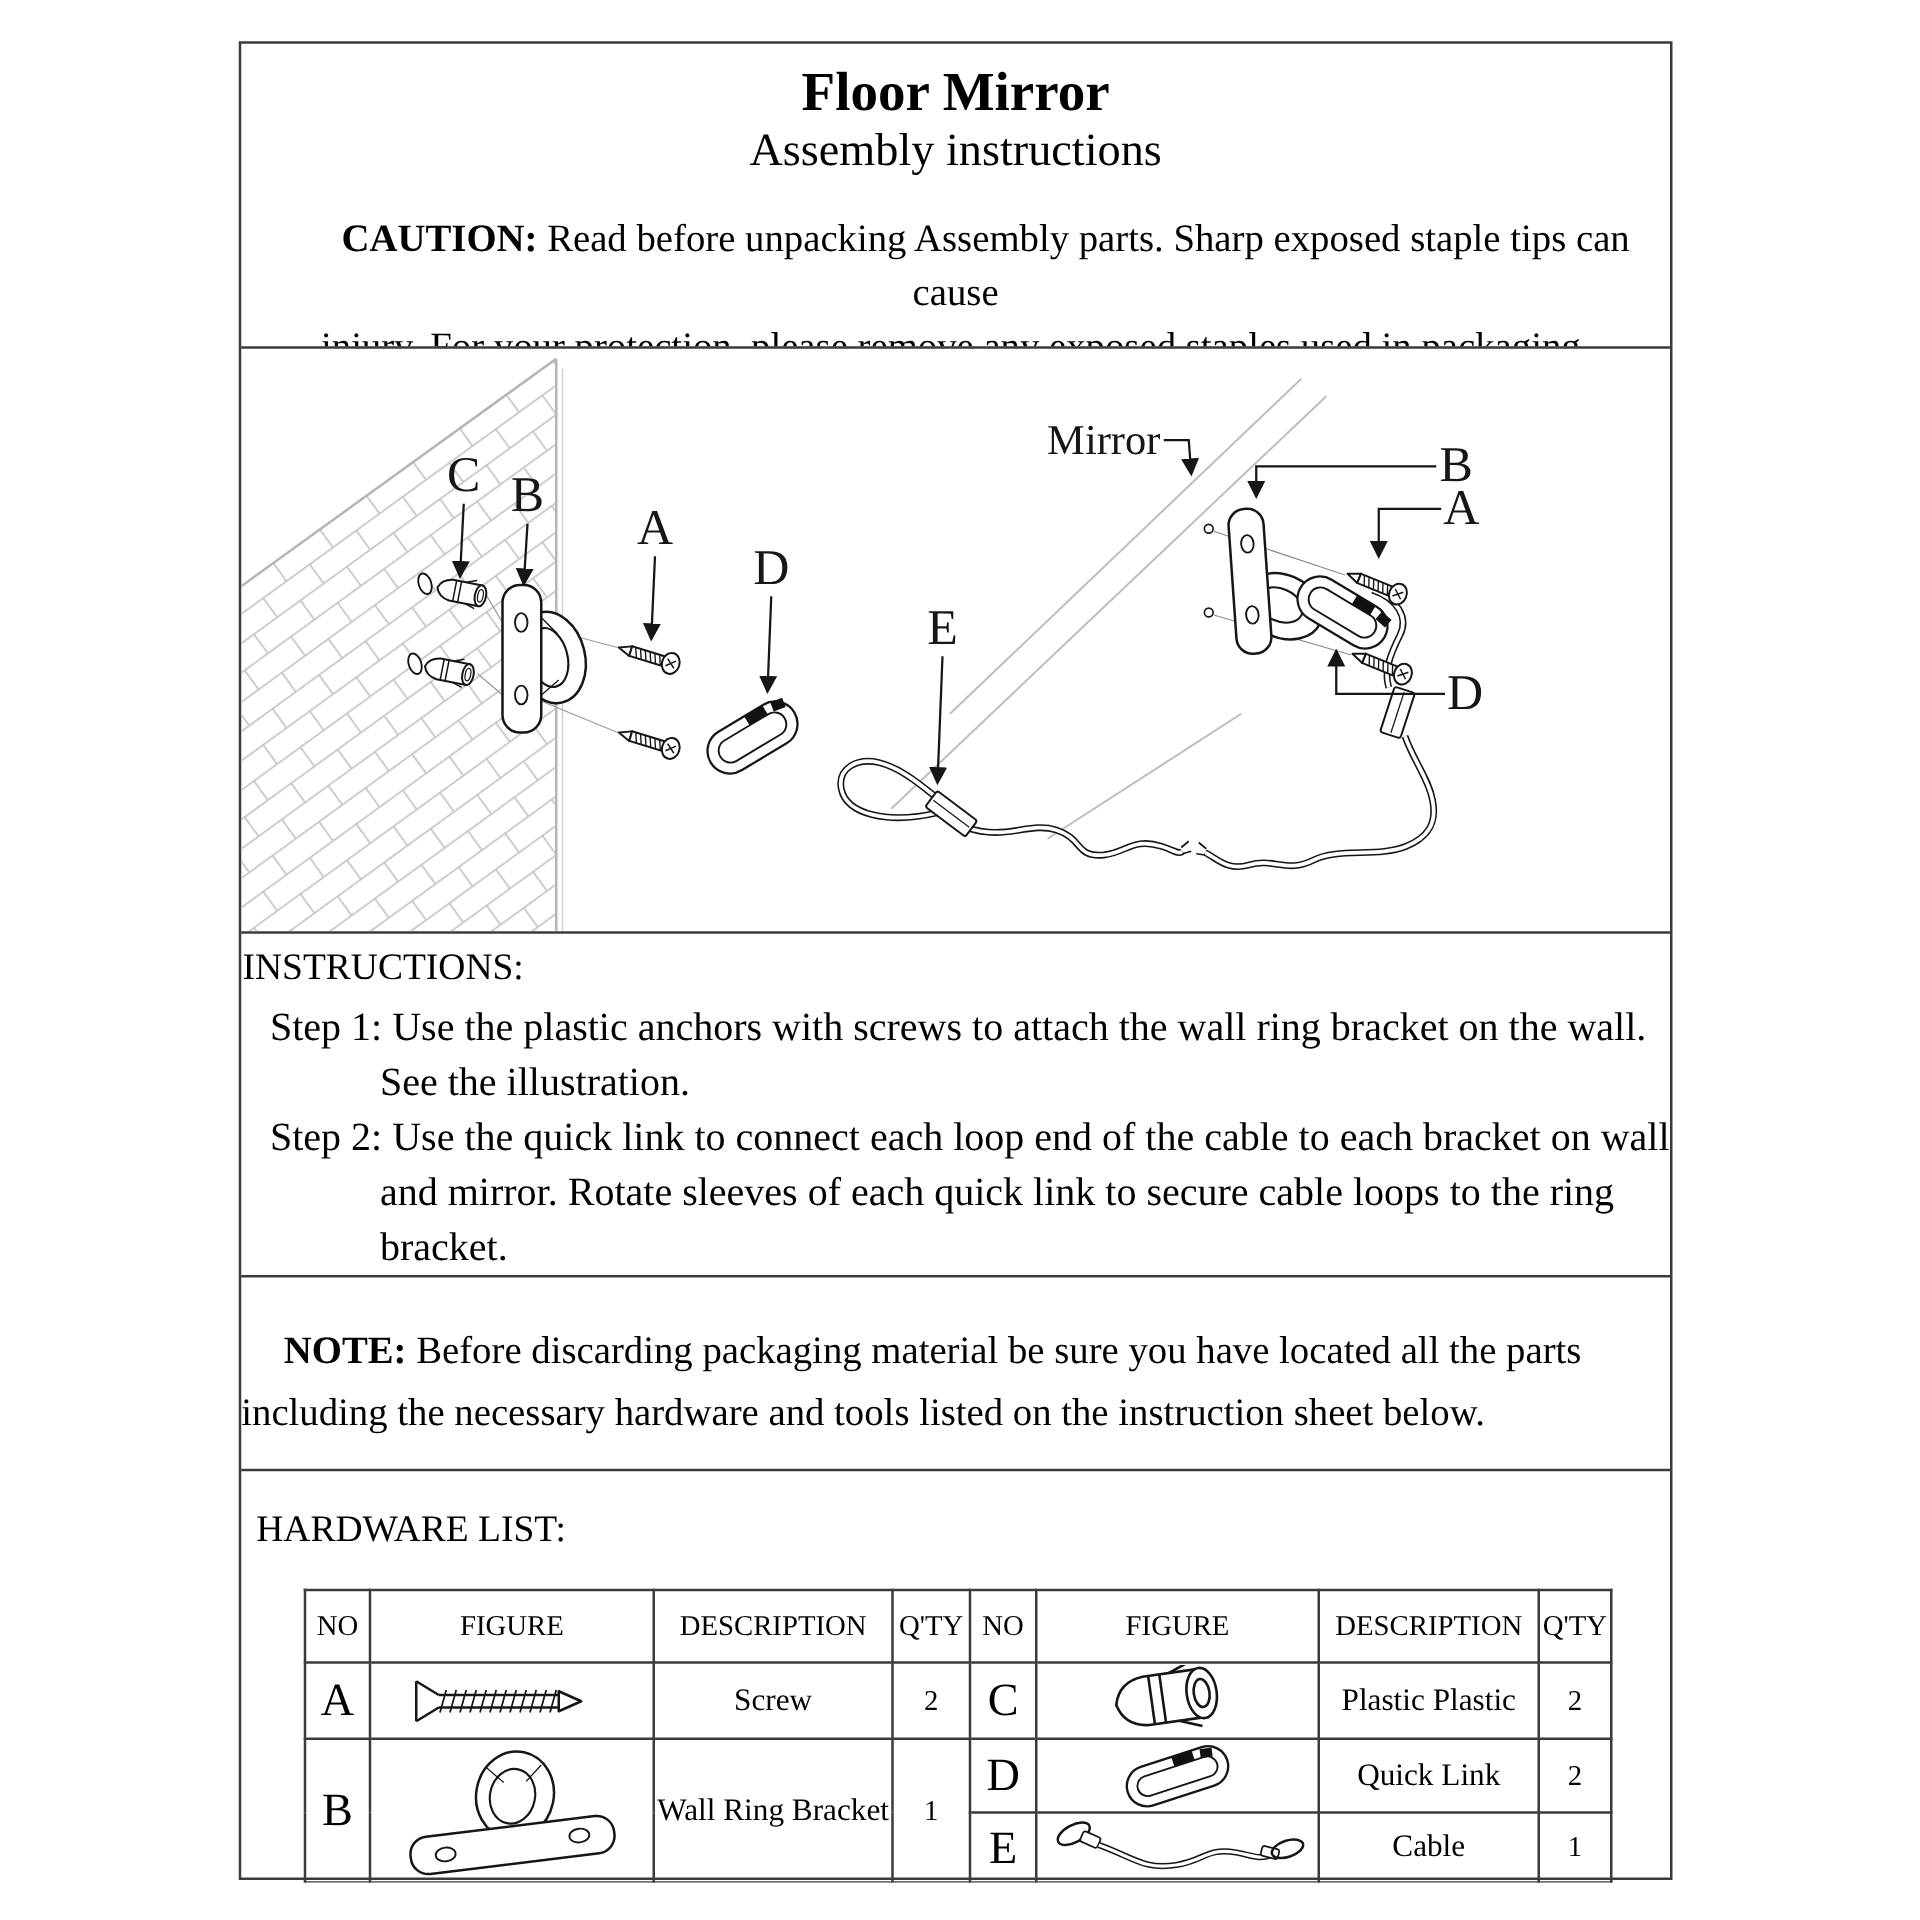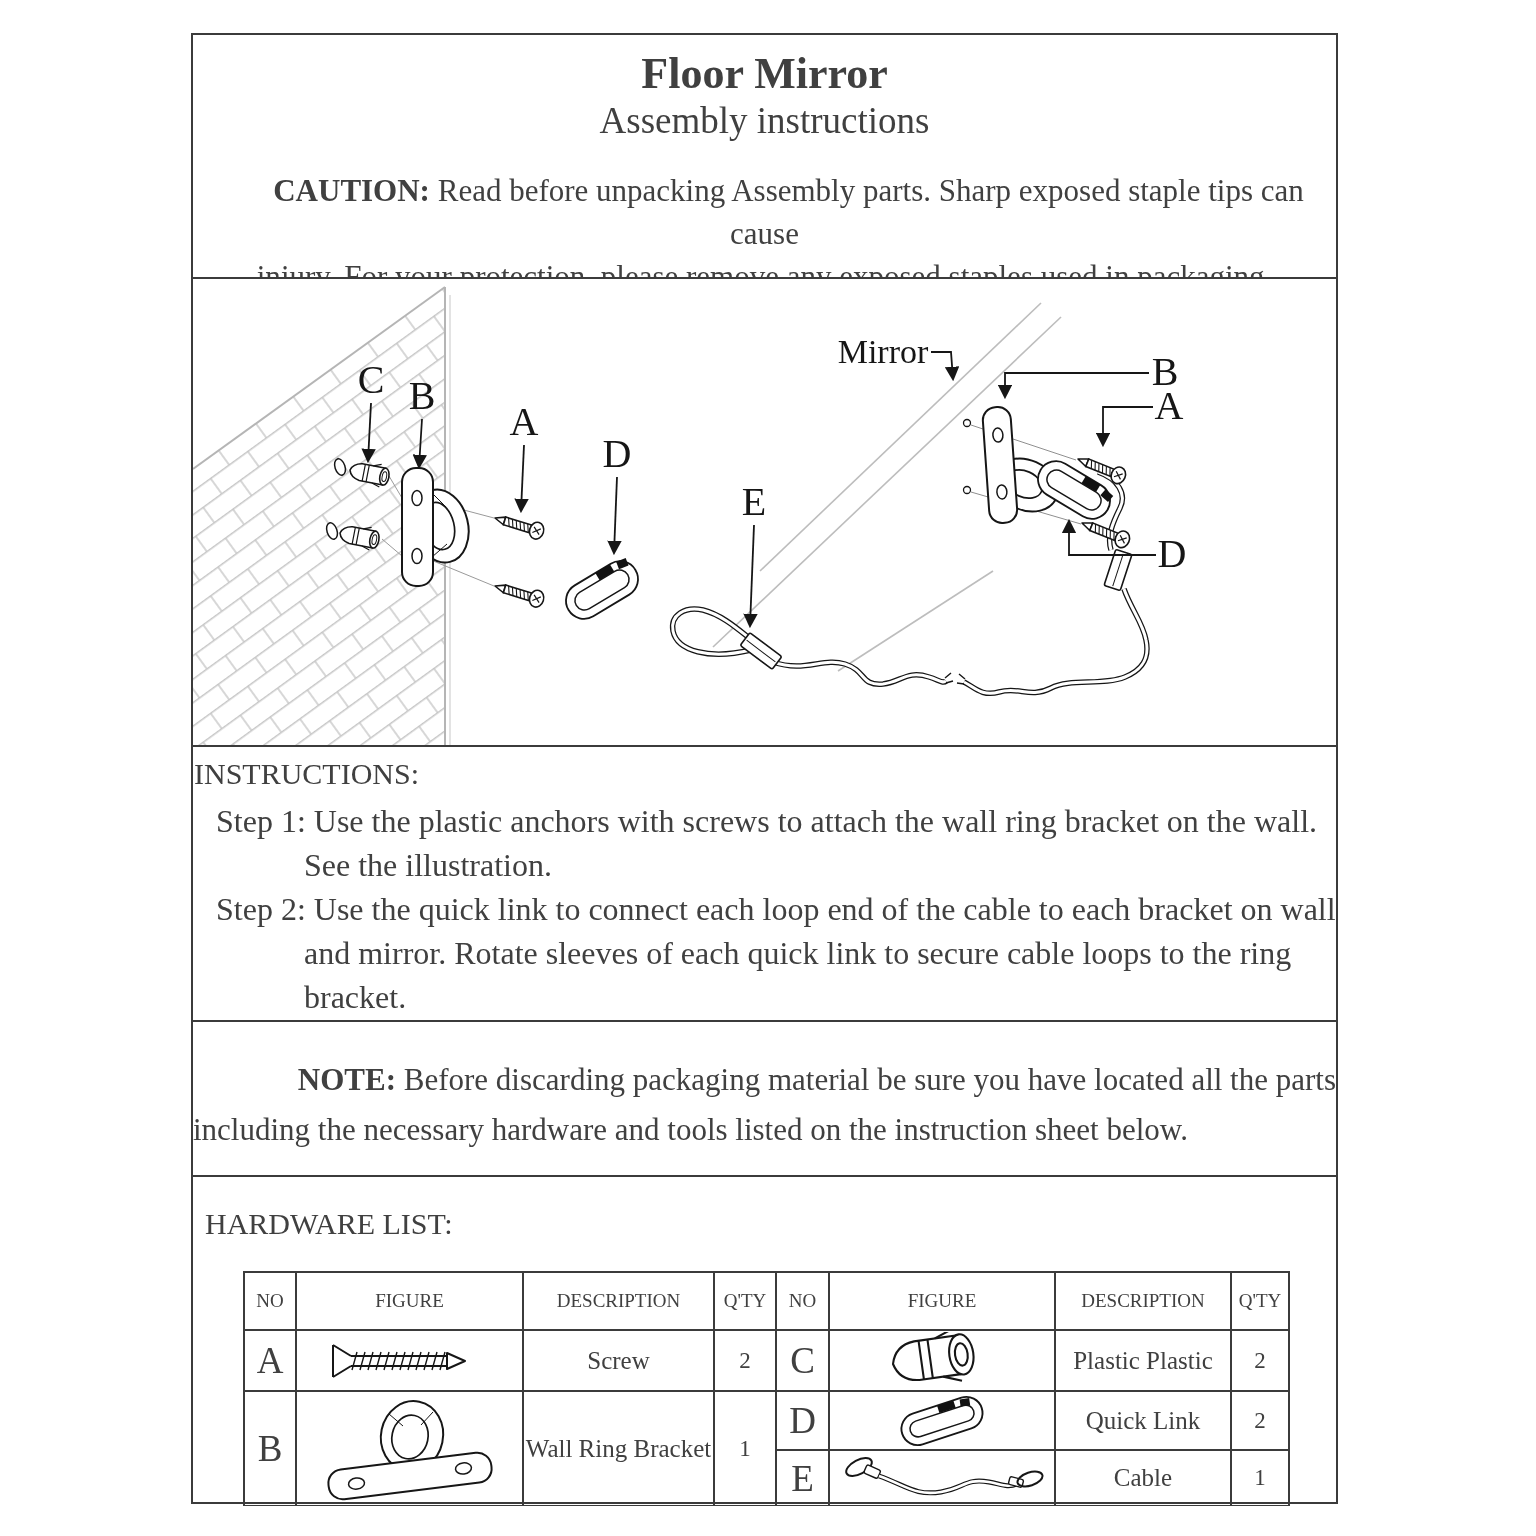"Floor Mirror" .canvas { color: #404040 -> #000000 }
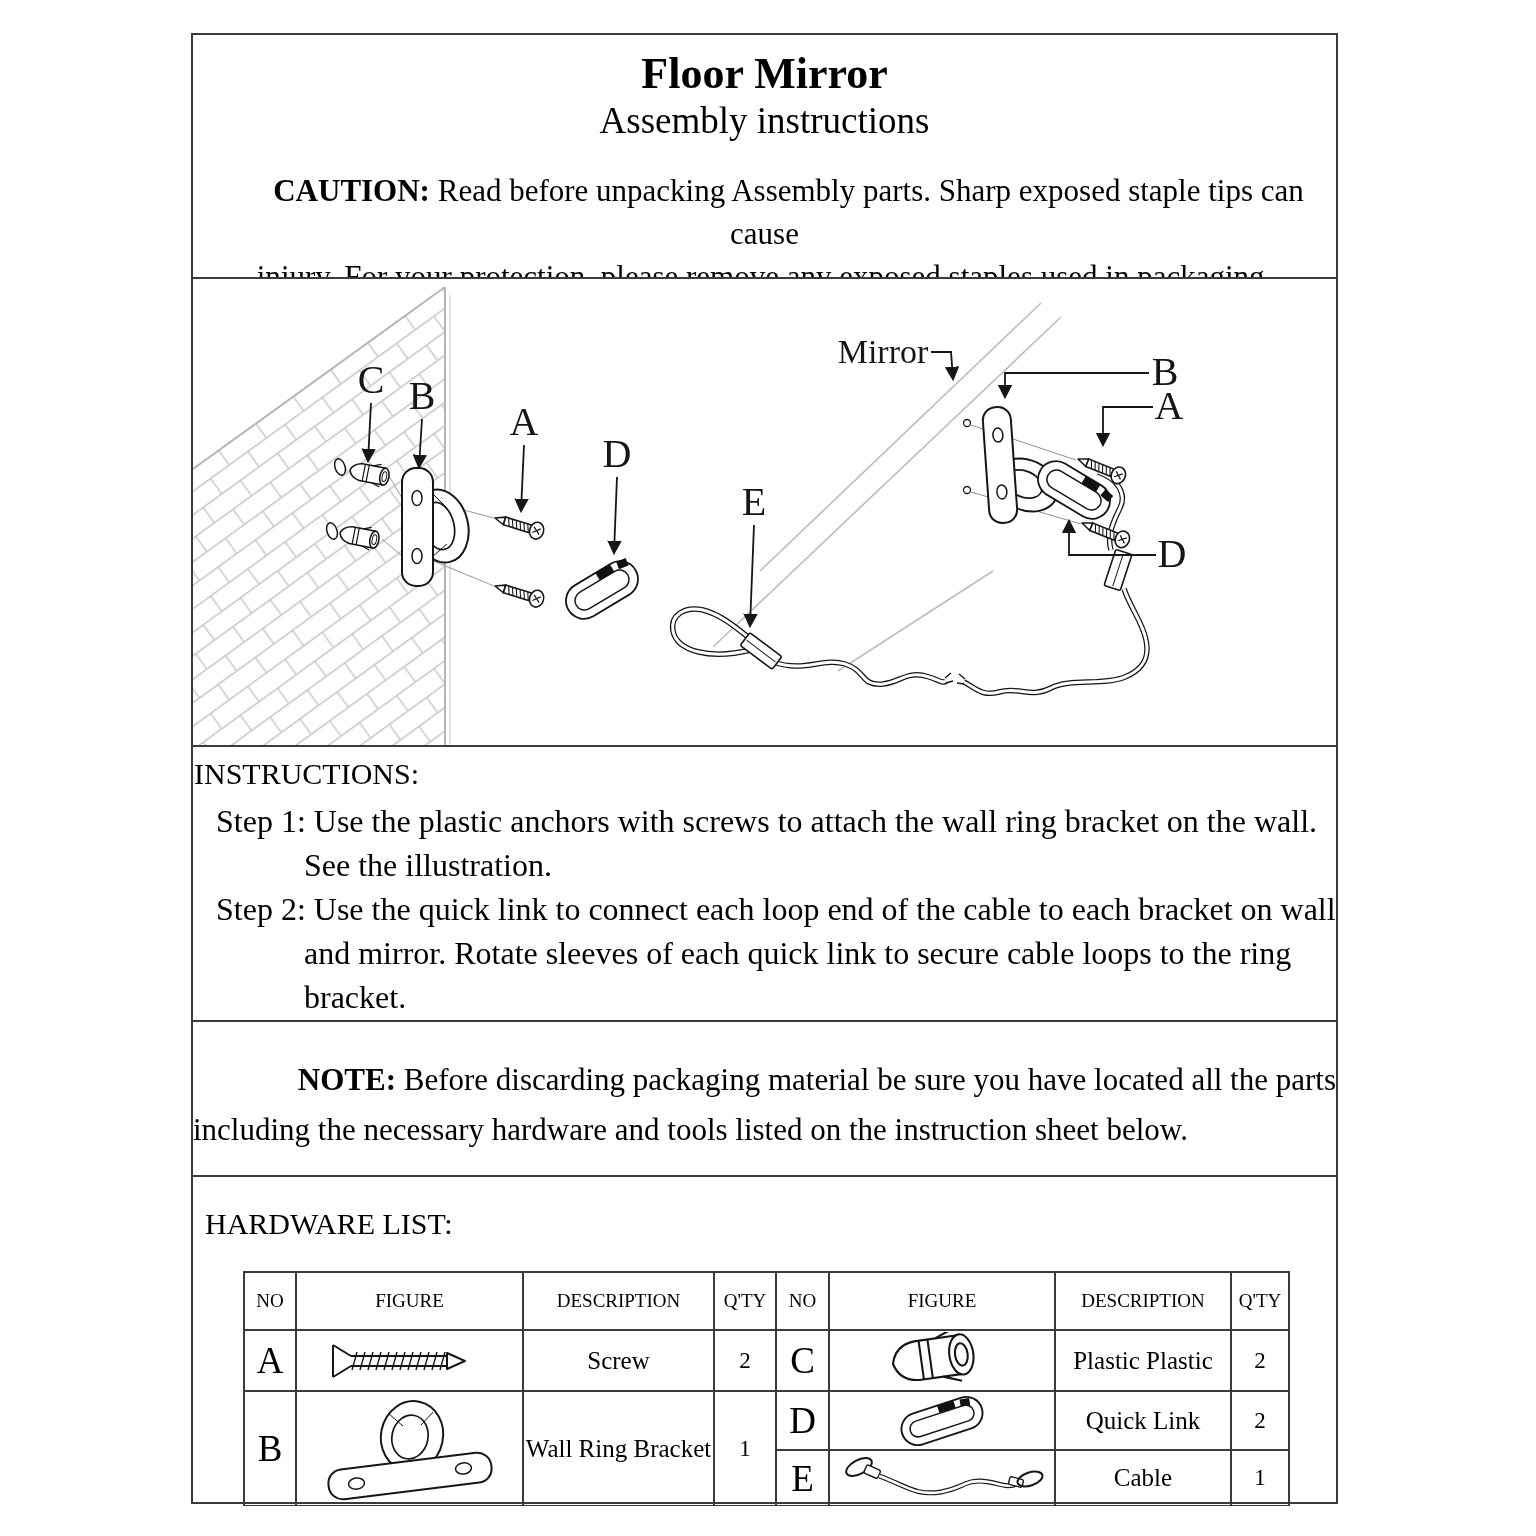"NOTE: Before discarding packaging" .note-l1 { text-align: right -> none }
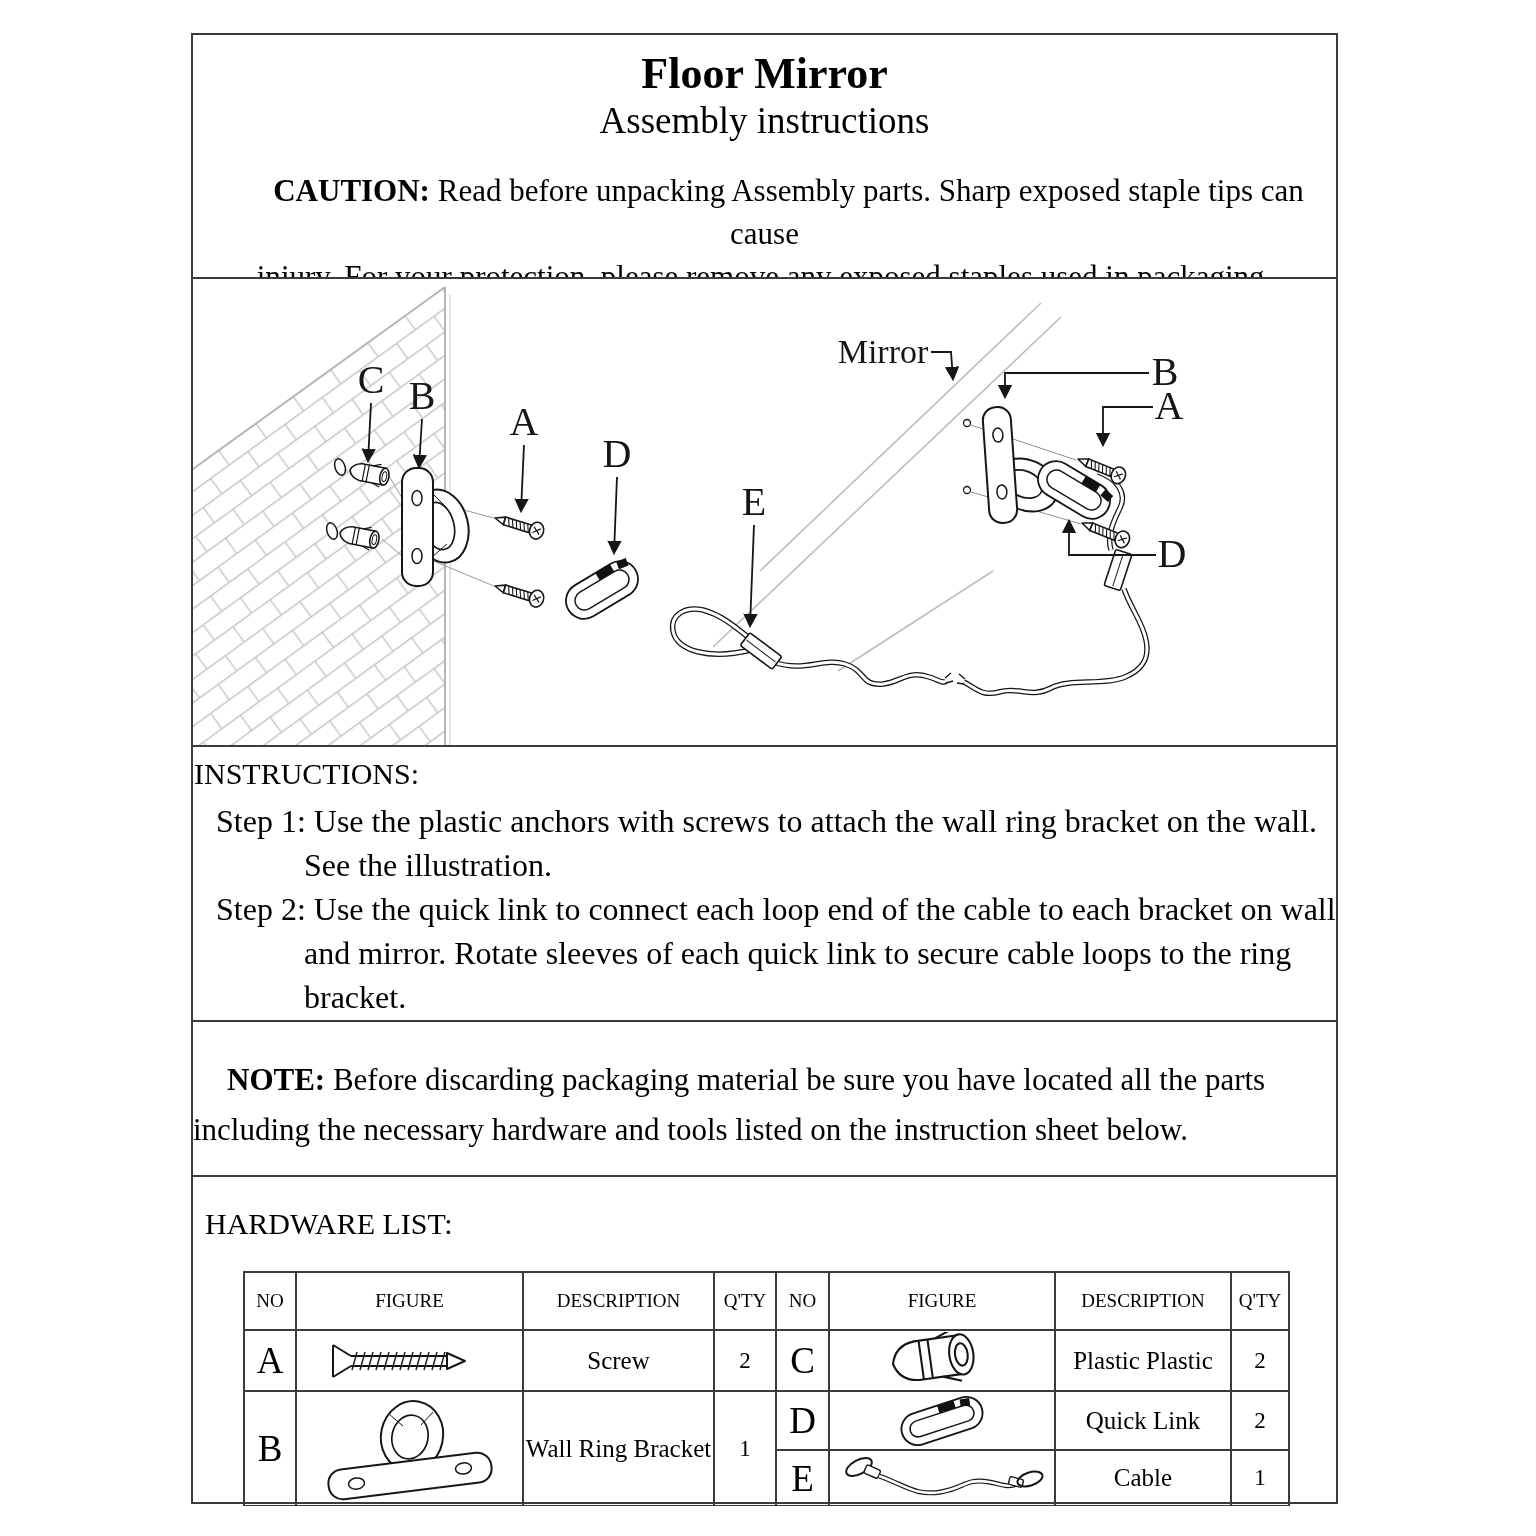"NO" th.hw-h { font-size: 19px -> 23px }
